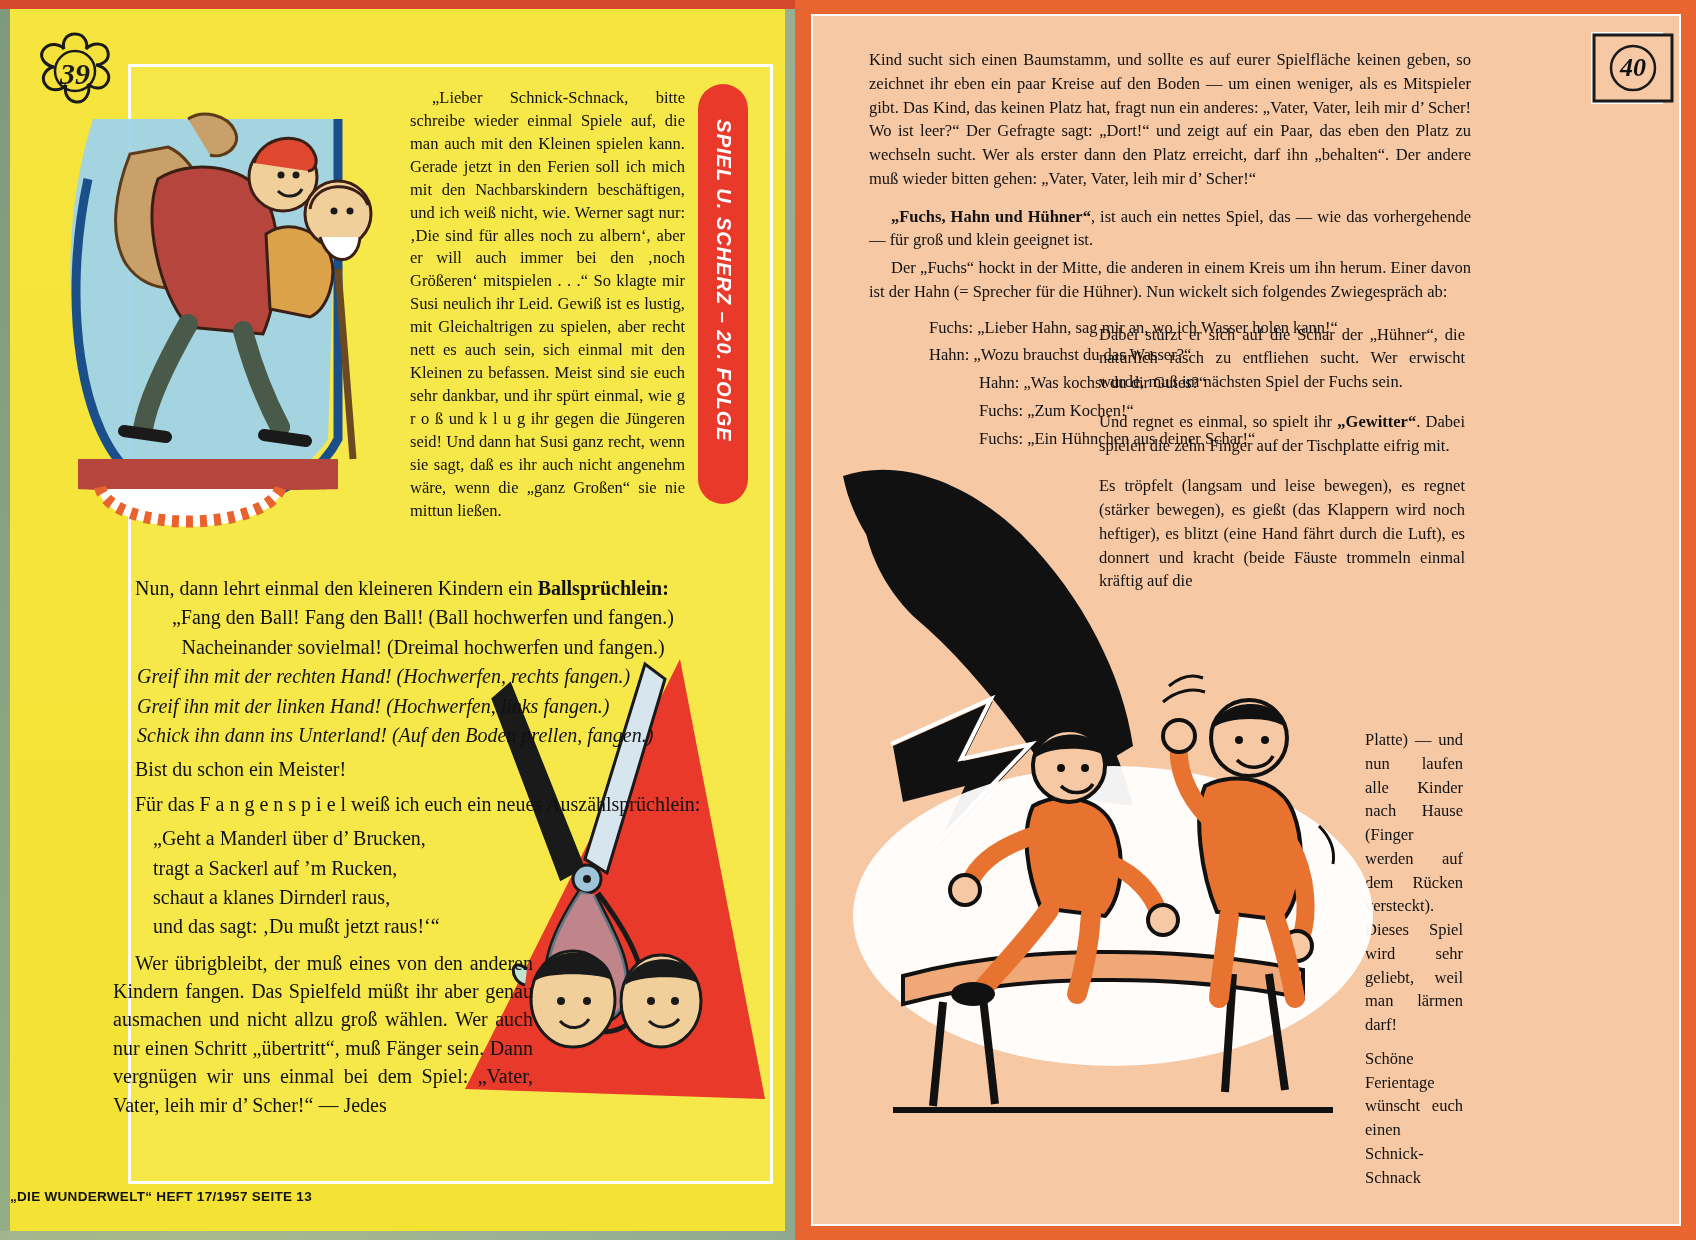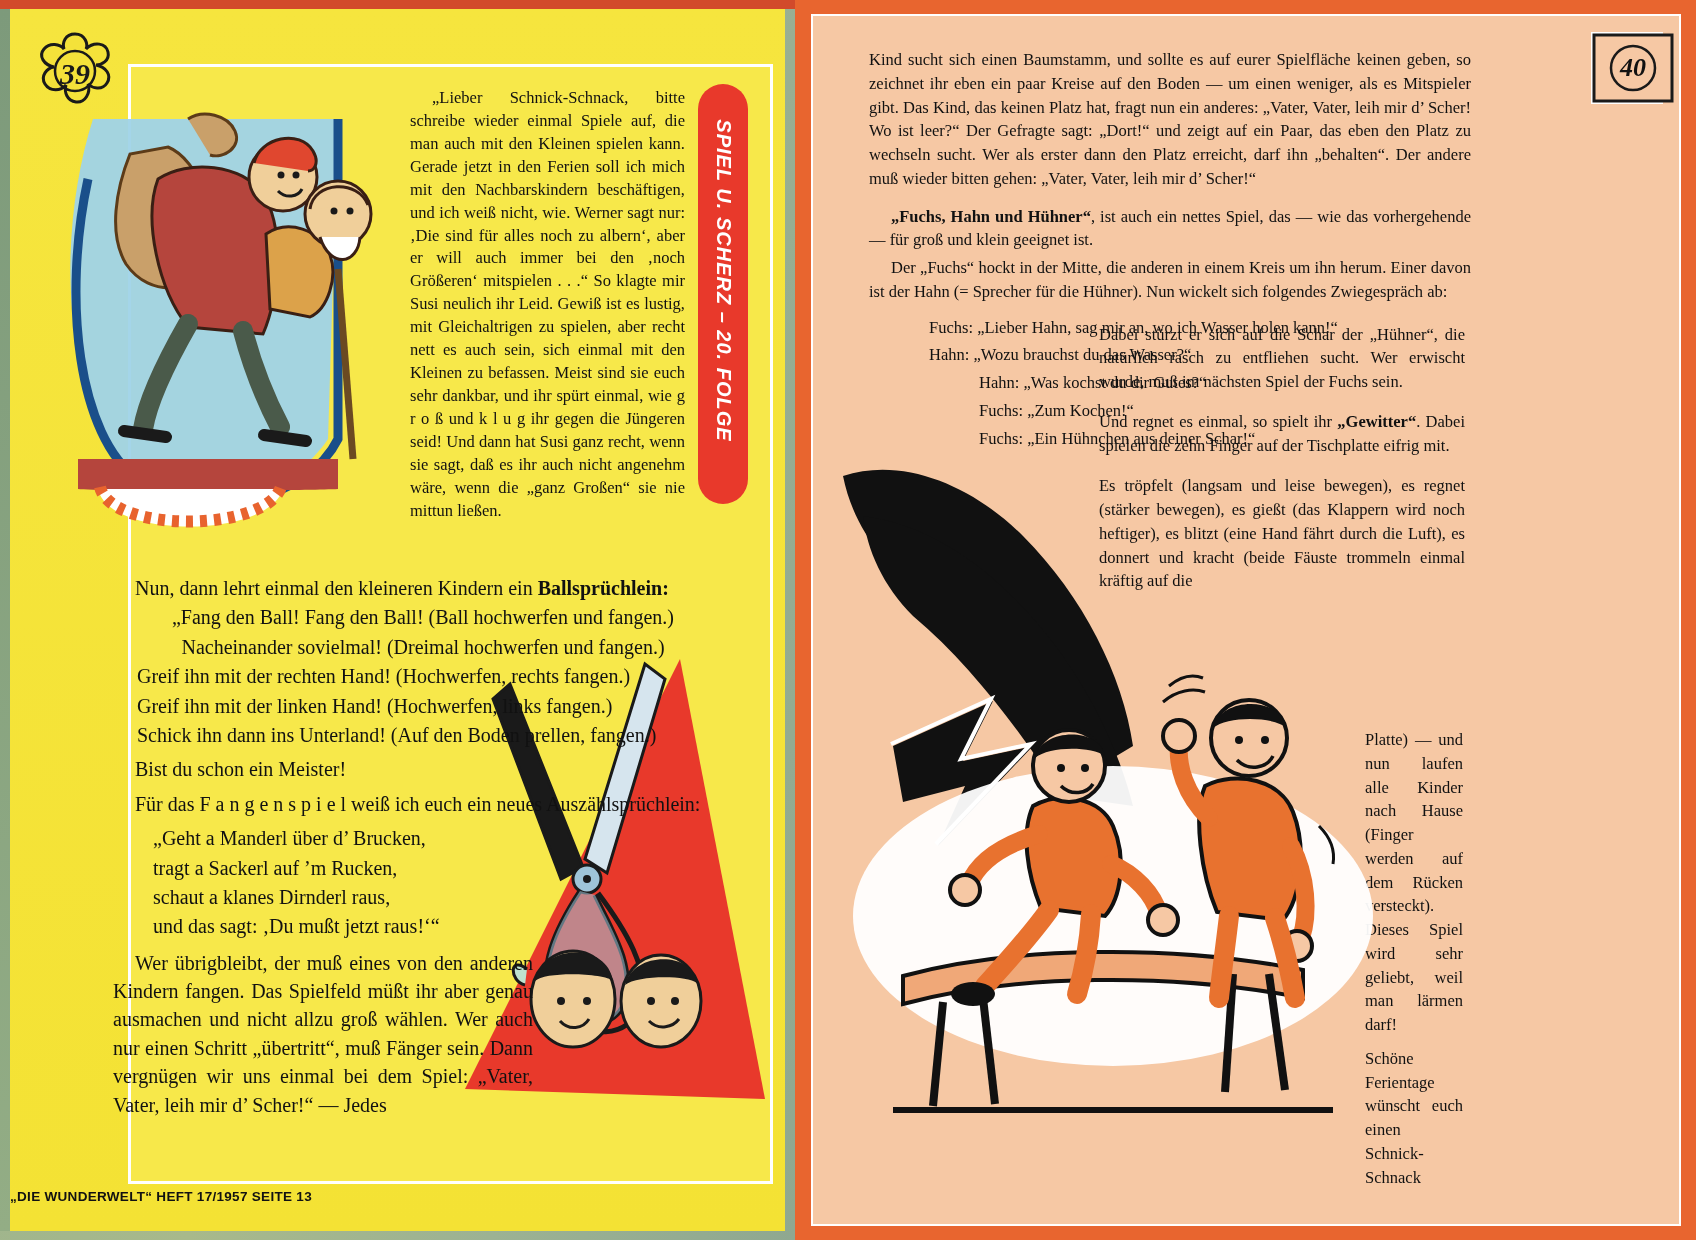"Greif ihn mit der rechten" .hang { font-style: none -> italic }
